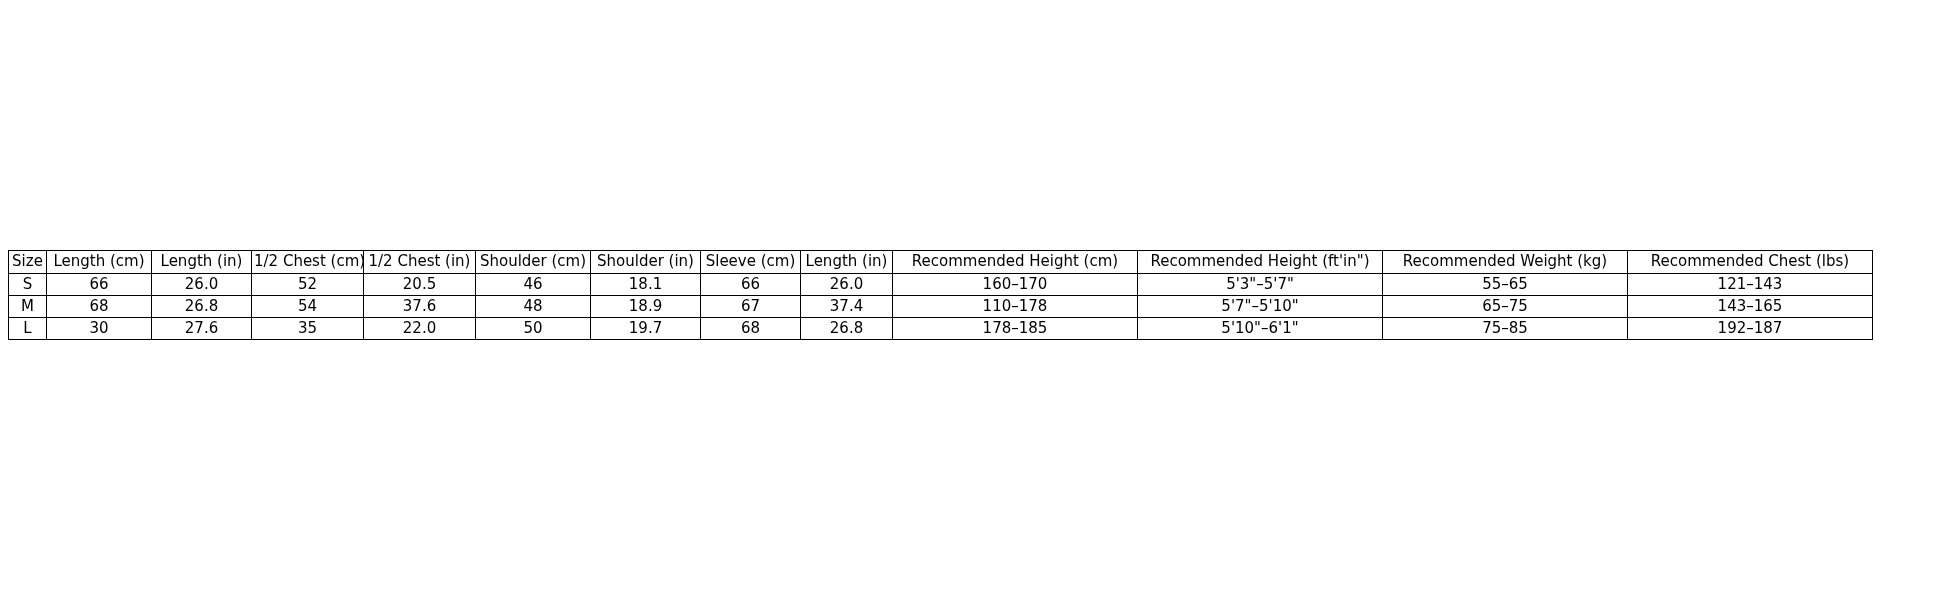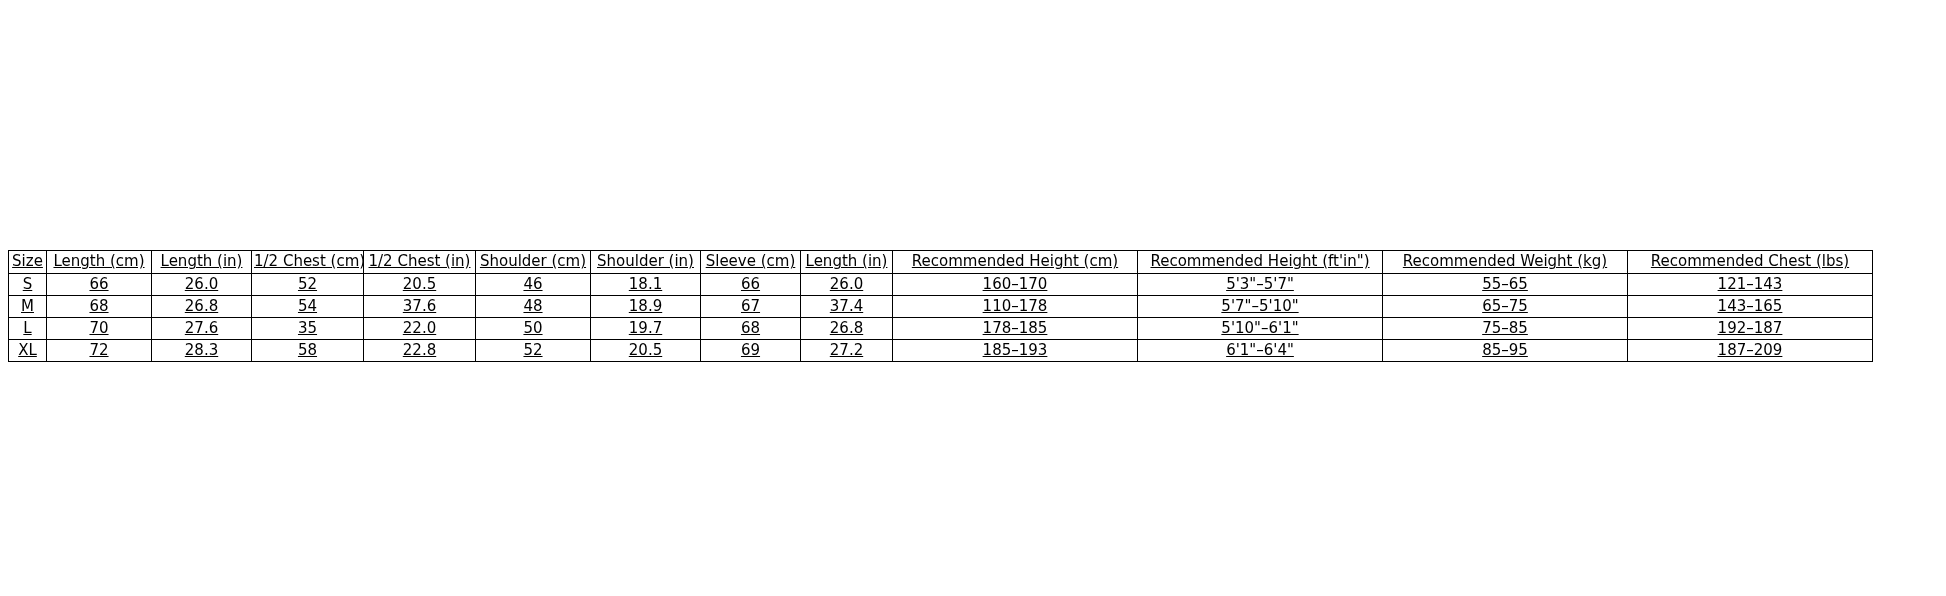"Size" table.size-chart { text-decoration: underline -> none }
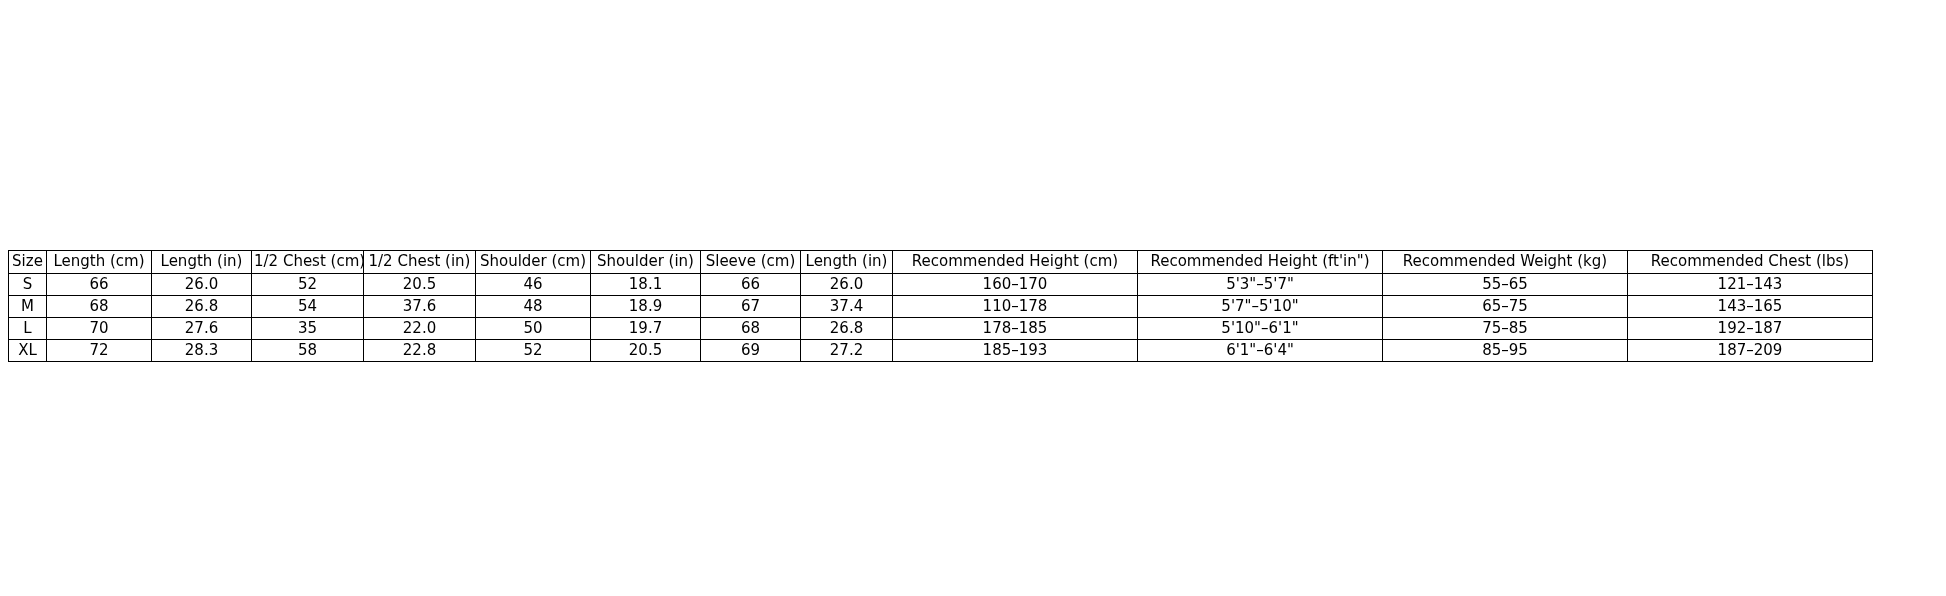"70" td { text: 70 -> 30 }
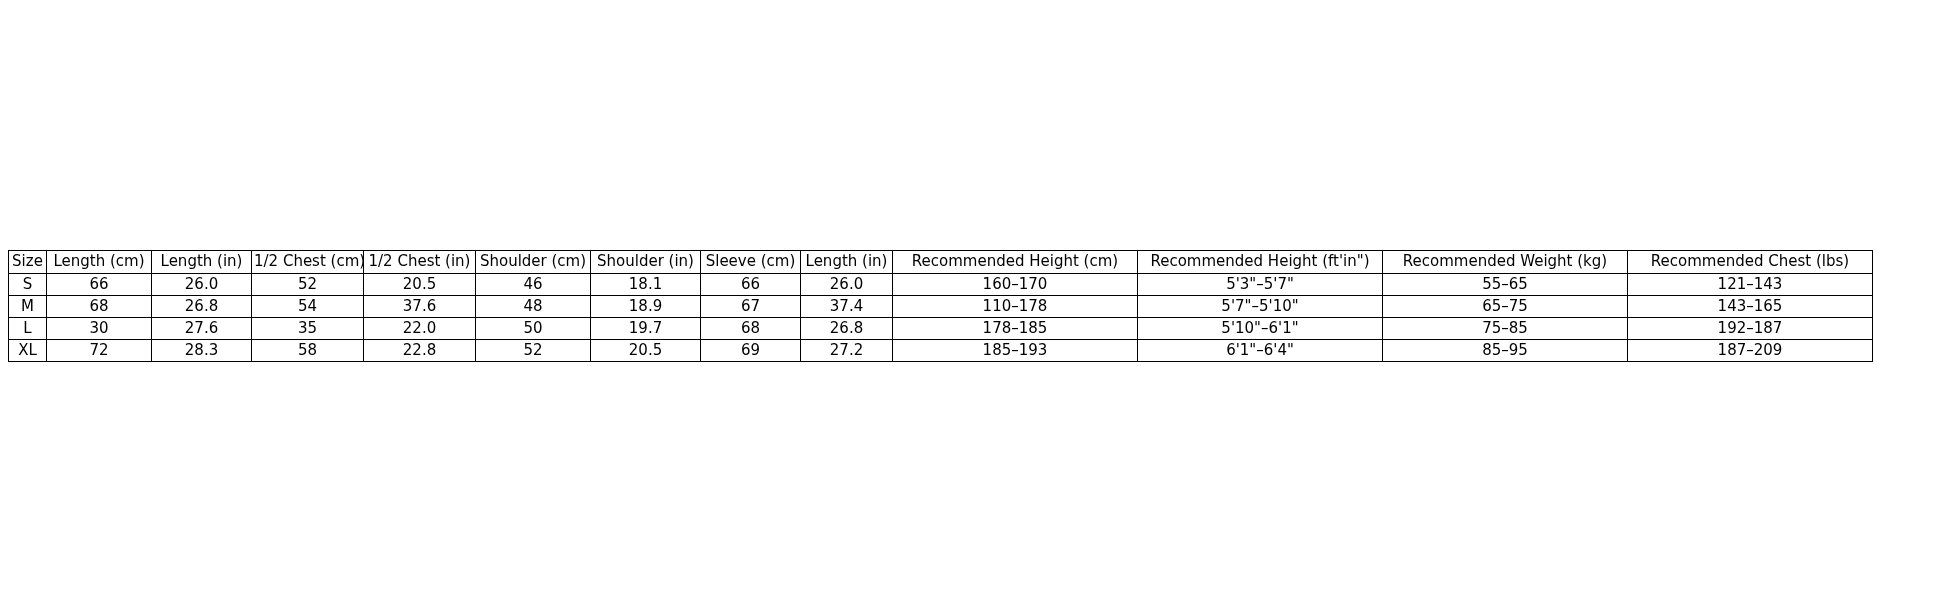"XL" tr { html: <tr> <td>XL</td> <td>72</td> <td>28.3</td> <td>58</td> <td>22.8</td> <td>52</td> <td>20.5</td> <td>69</td> <td>27.2</td> <td>185–193</td> <td>6'1"–6'4"</td> <td>85–95</td> <td>187–209</td> </tr> -> none }
